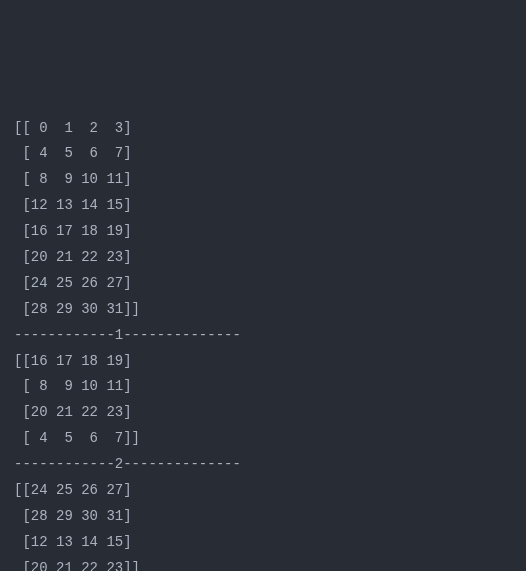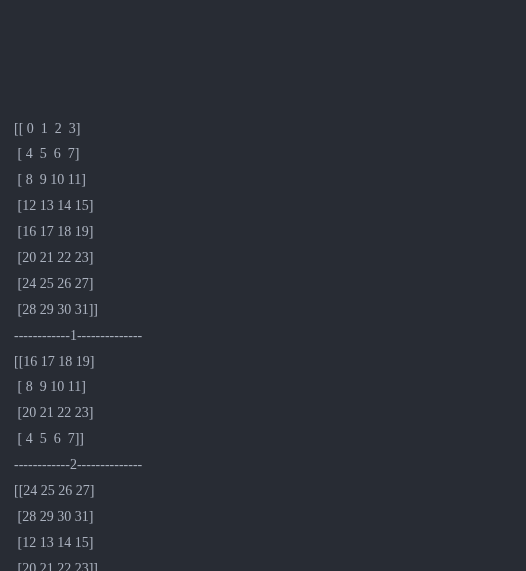"[[ 0 1 2 3]" .output-line { font-family: Liberation Serif, serif -> none }
